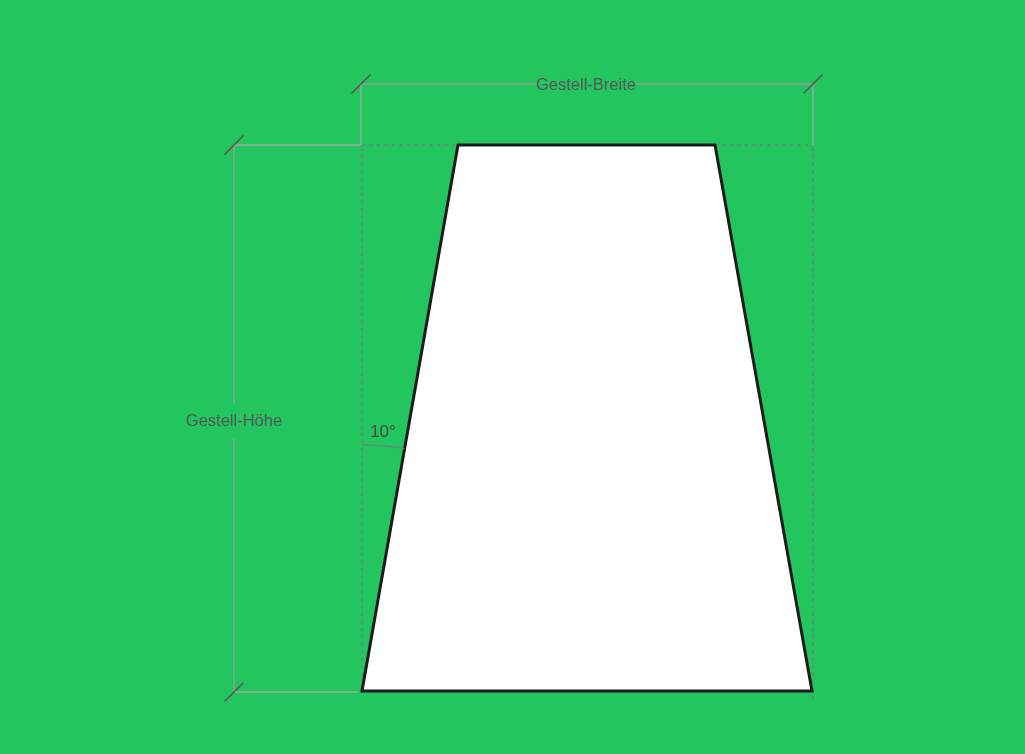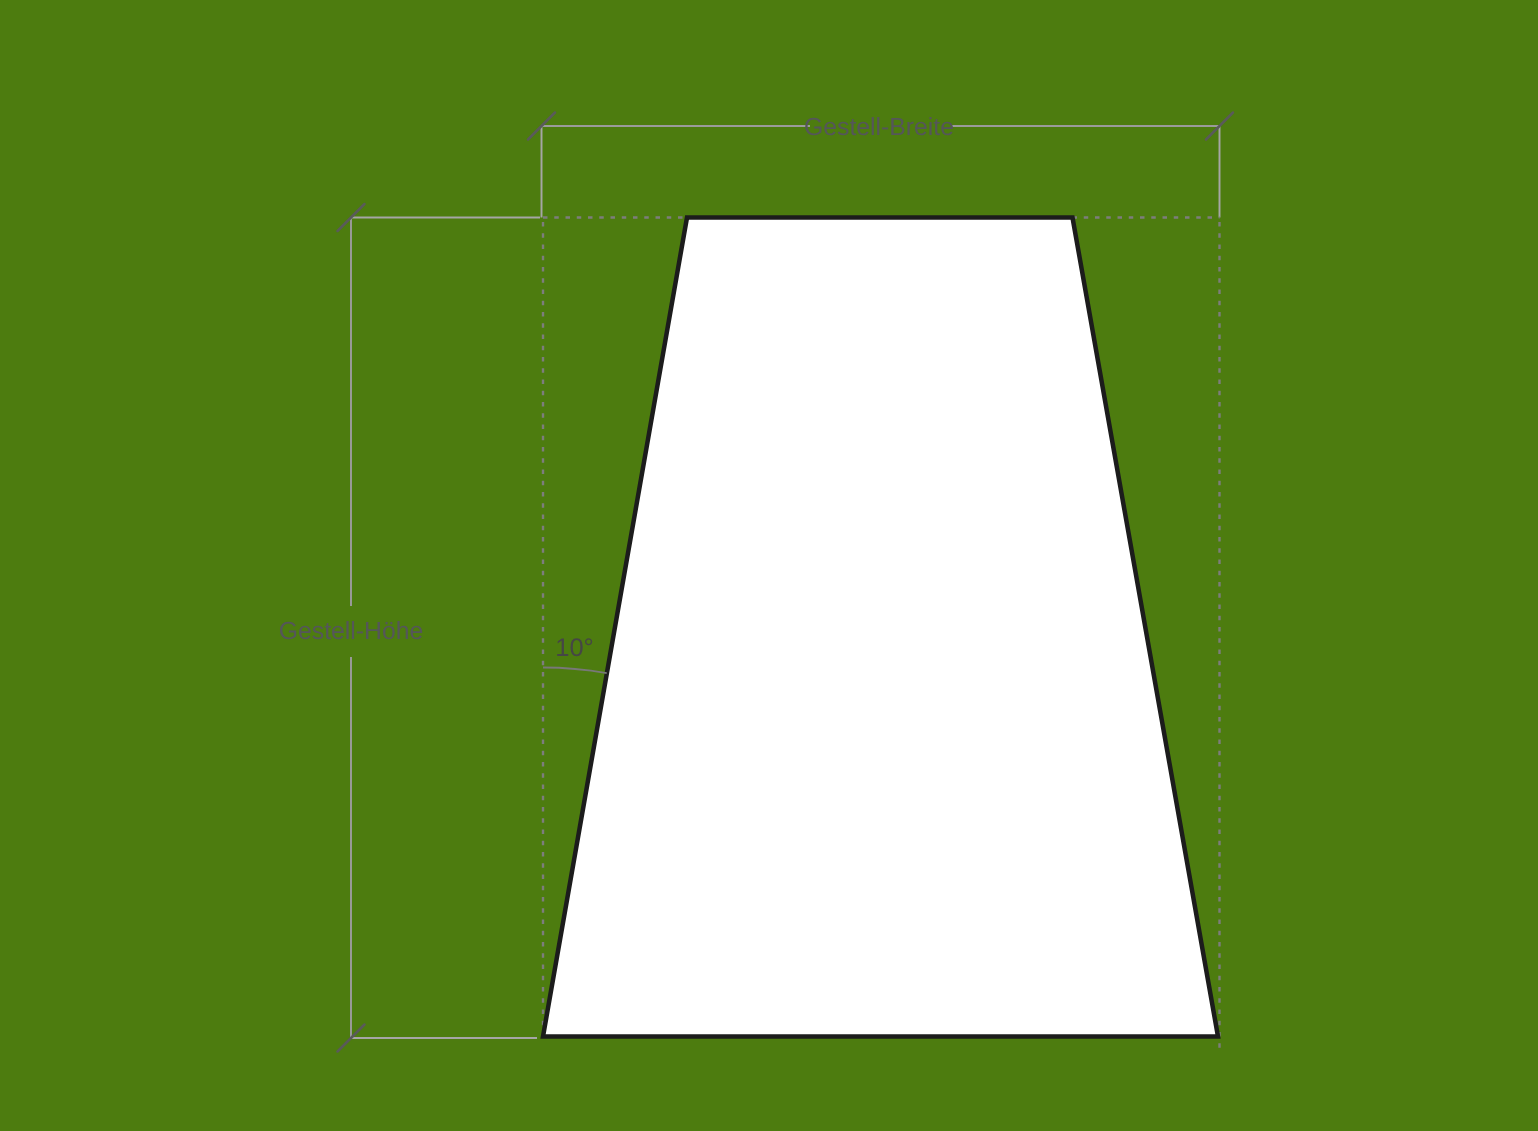"Gestell-Breite" .canvas-wrap { background: #4d7c0f -> #22c55e }
